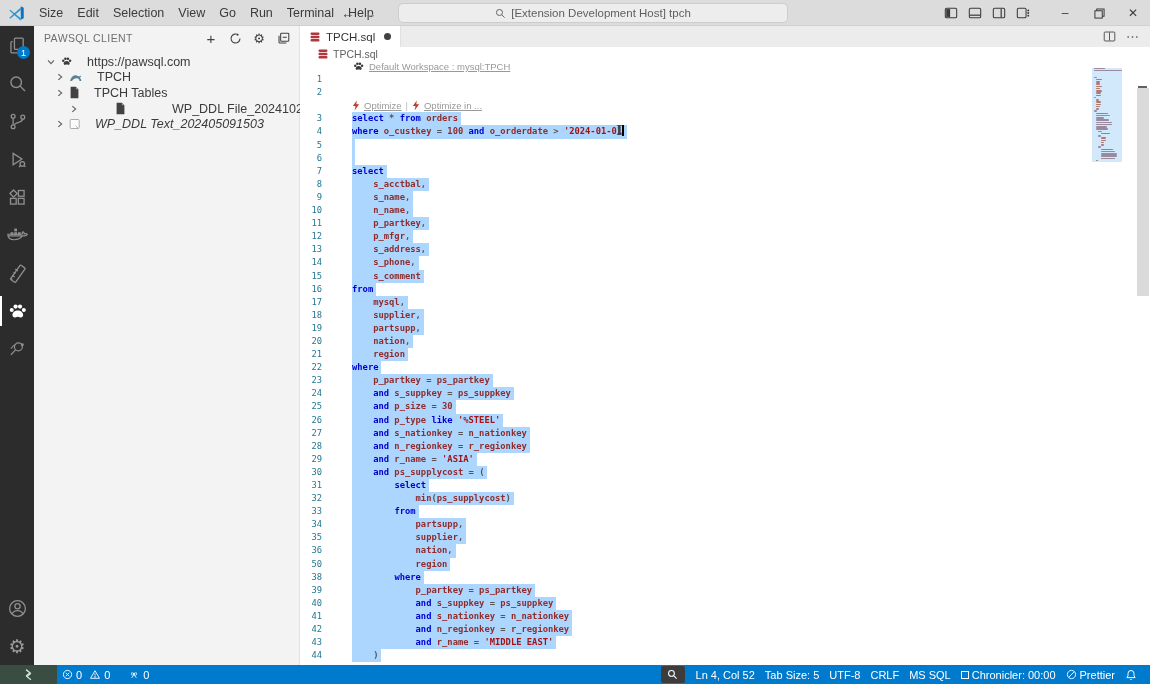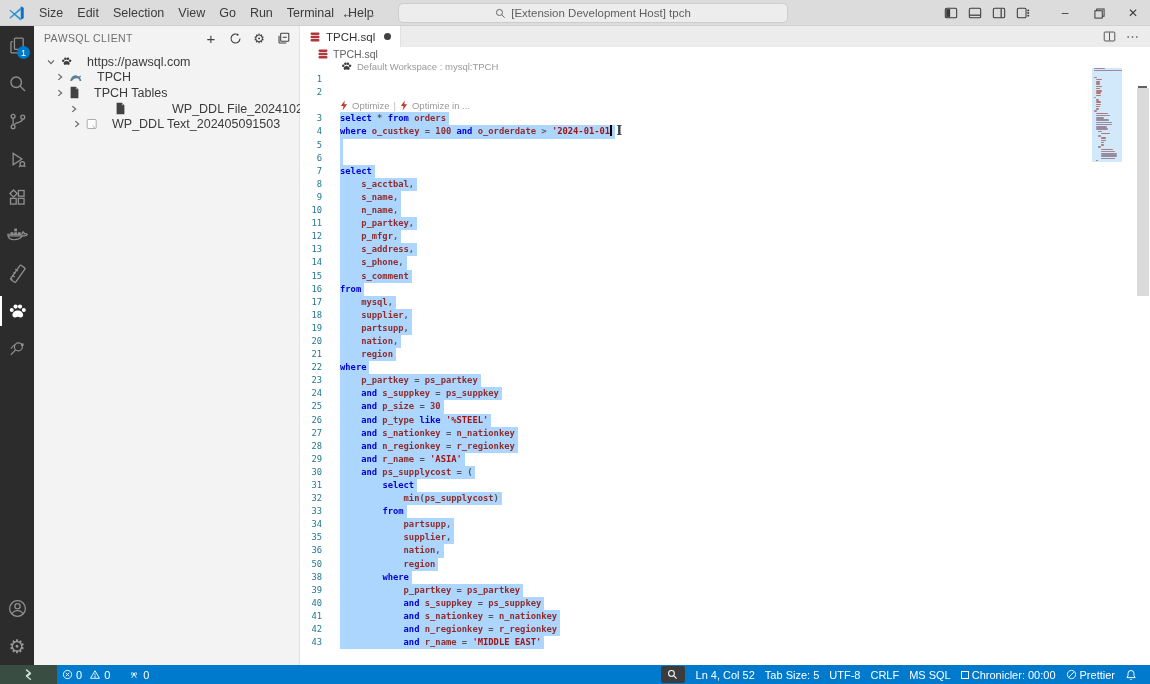"Default Workspace : mysql:TPCH" .txt { margin-left: 18px -> 30px; text-decoration: none -> underline }
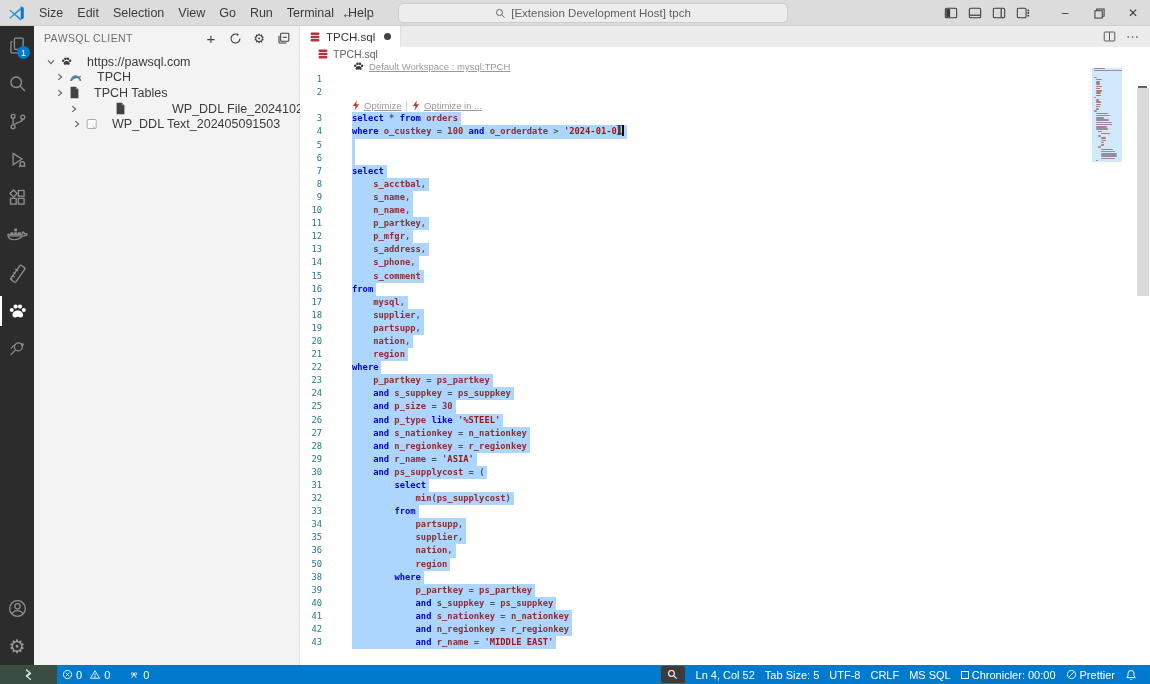"WP_DDL Text_202405091503" div.tree-row { font-style: none -> italic; padding-left: 38px -> 21px }
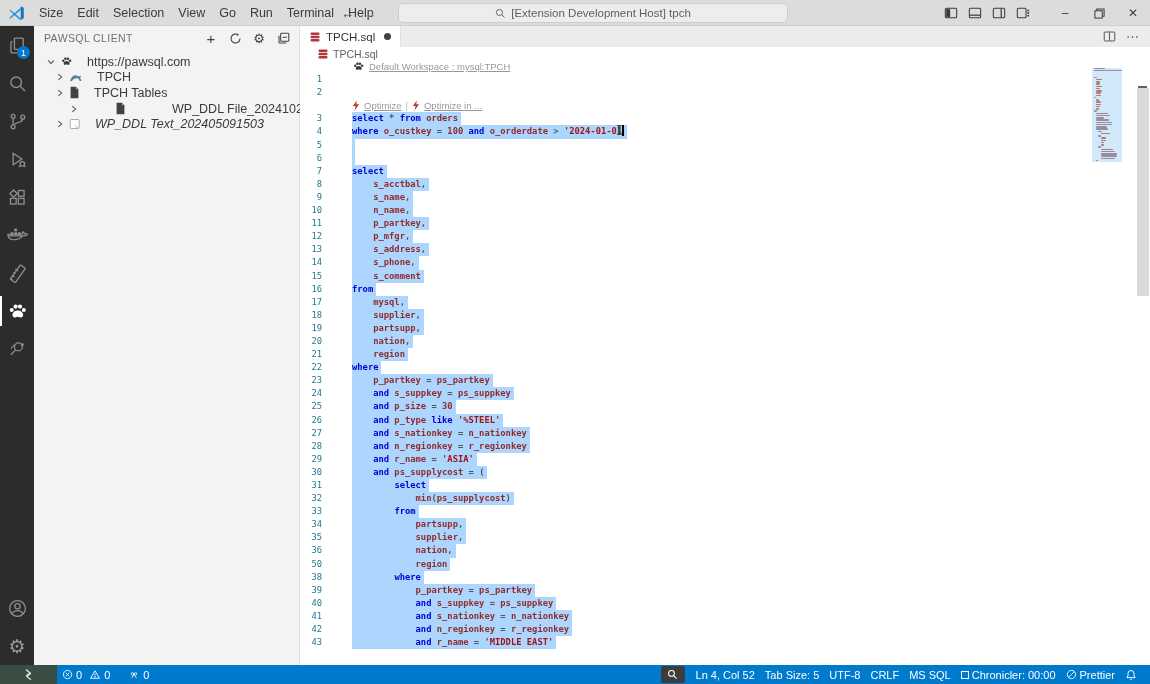"44" div.row { html: none -> <div><span>44</span><span><span><span> </span><span>)</span><span></span></span></span></div> }
